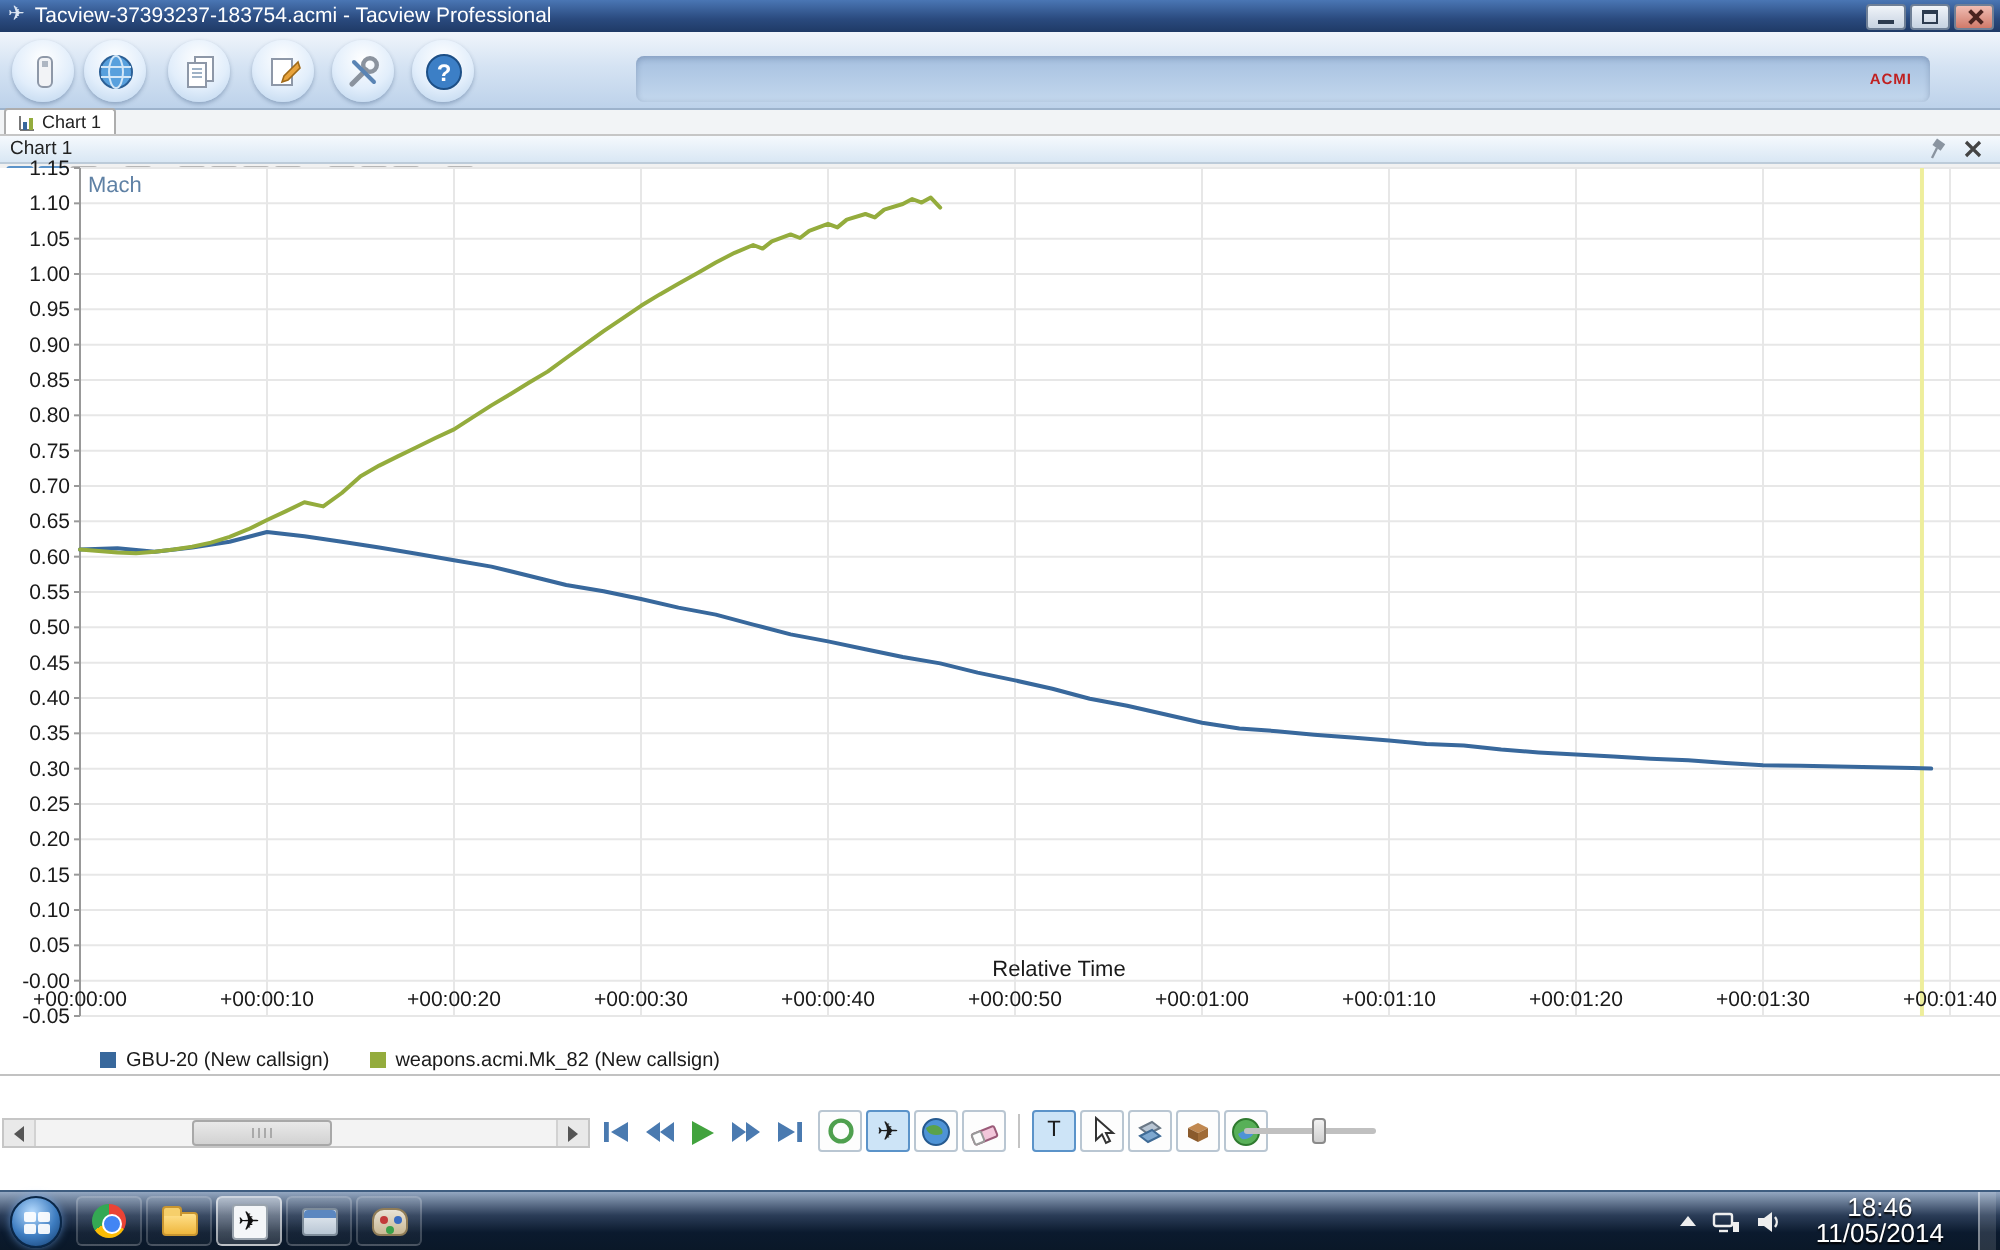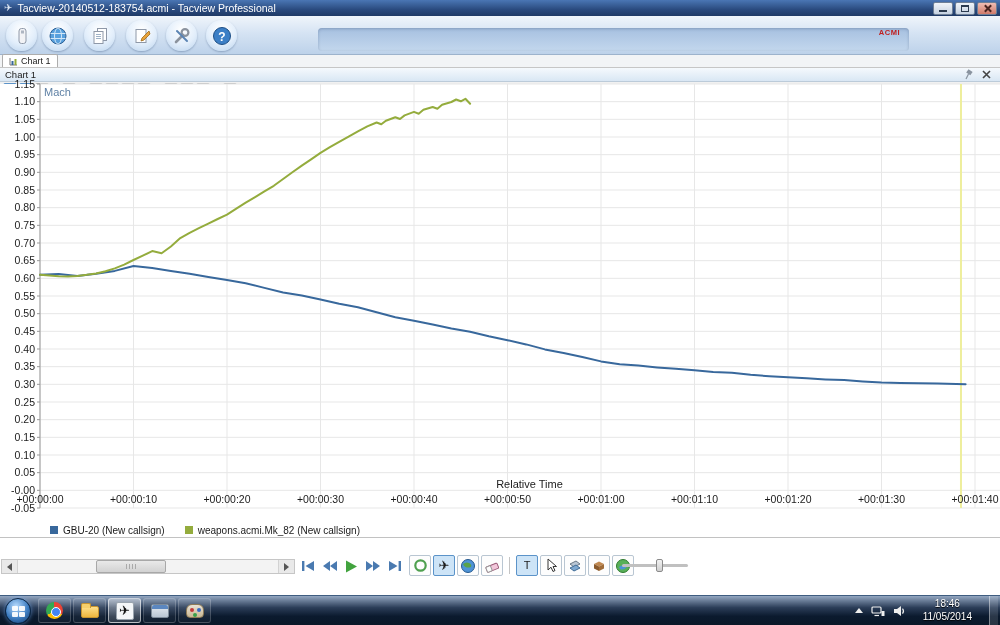"Tacview-20140512-183754.acmi - Tacview" span { text: Tacview-20140512-183754.acmi -> Tacview-37393237-183754.acmi }
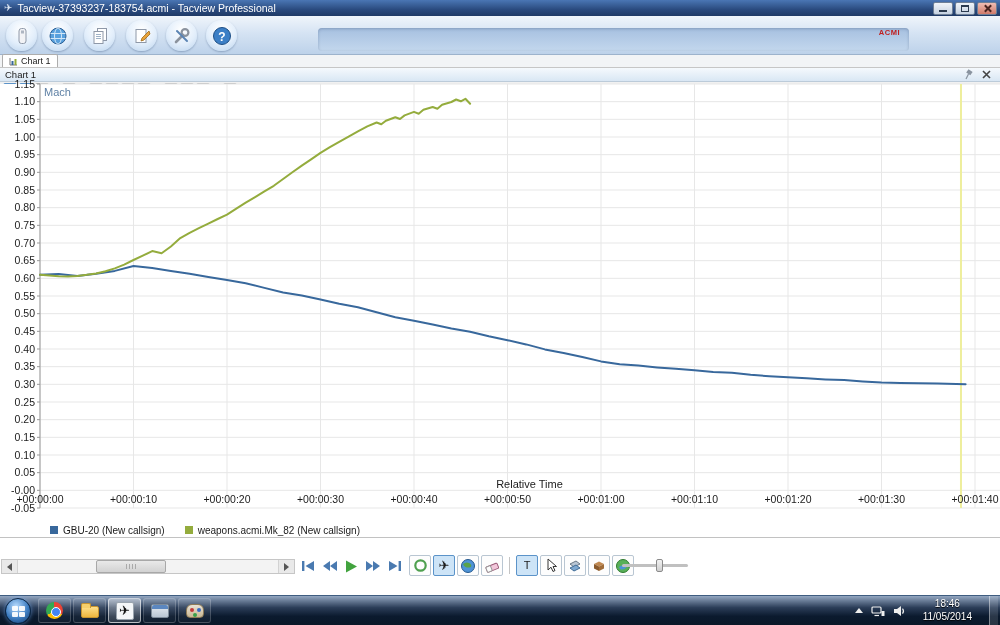"ACMI" .toolbar-band { align-items: flex-start -> center; width: 591px -> 647px }
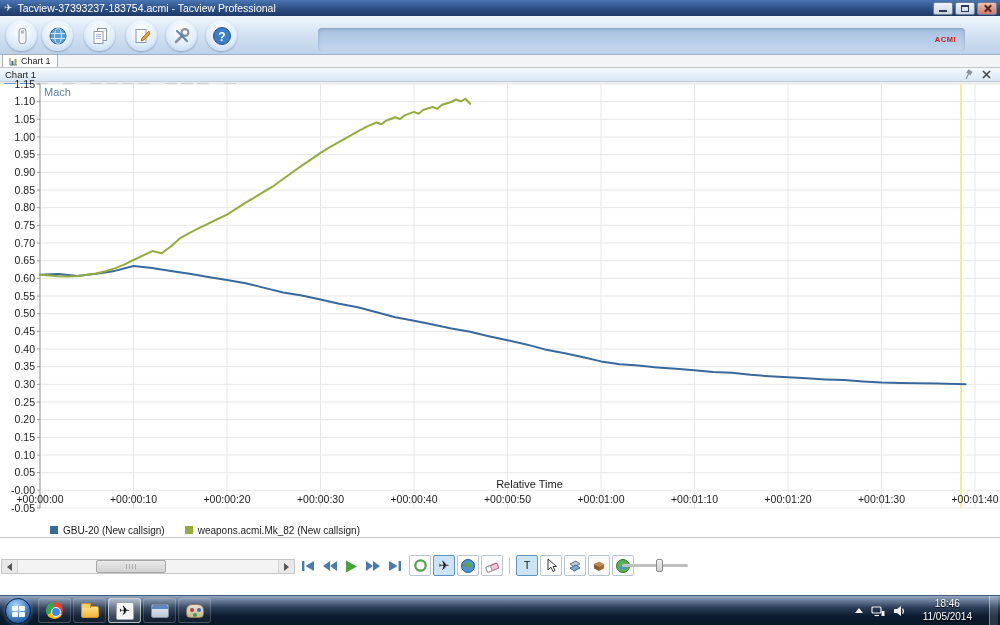"18:46" .clock { font-size: 10px -> 13px }
